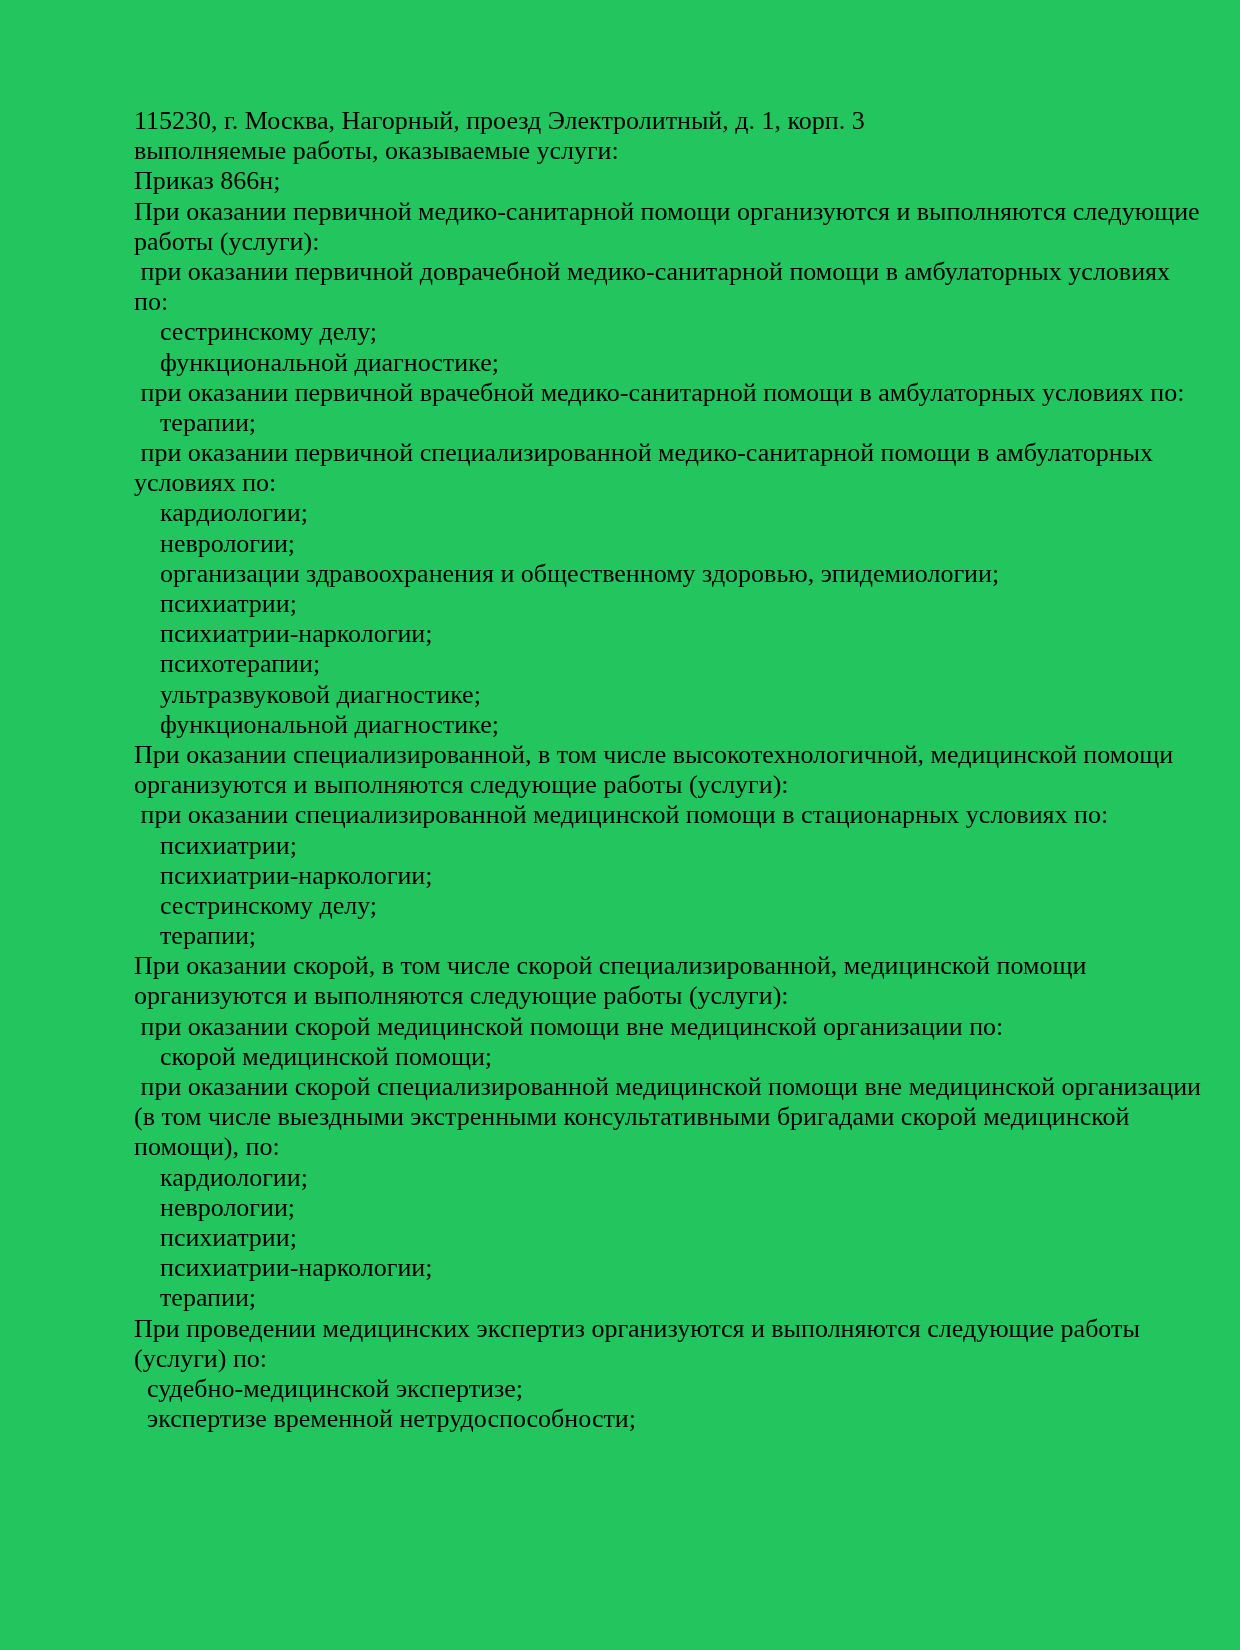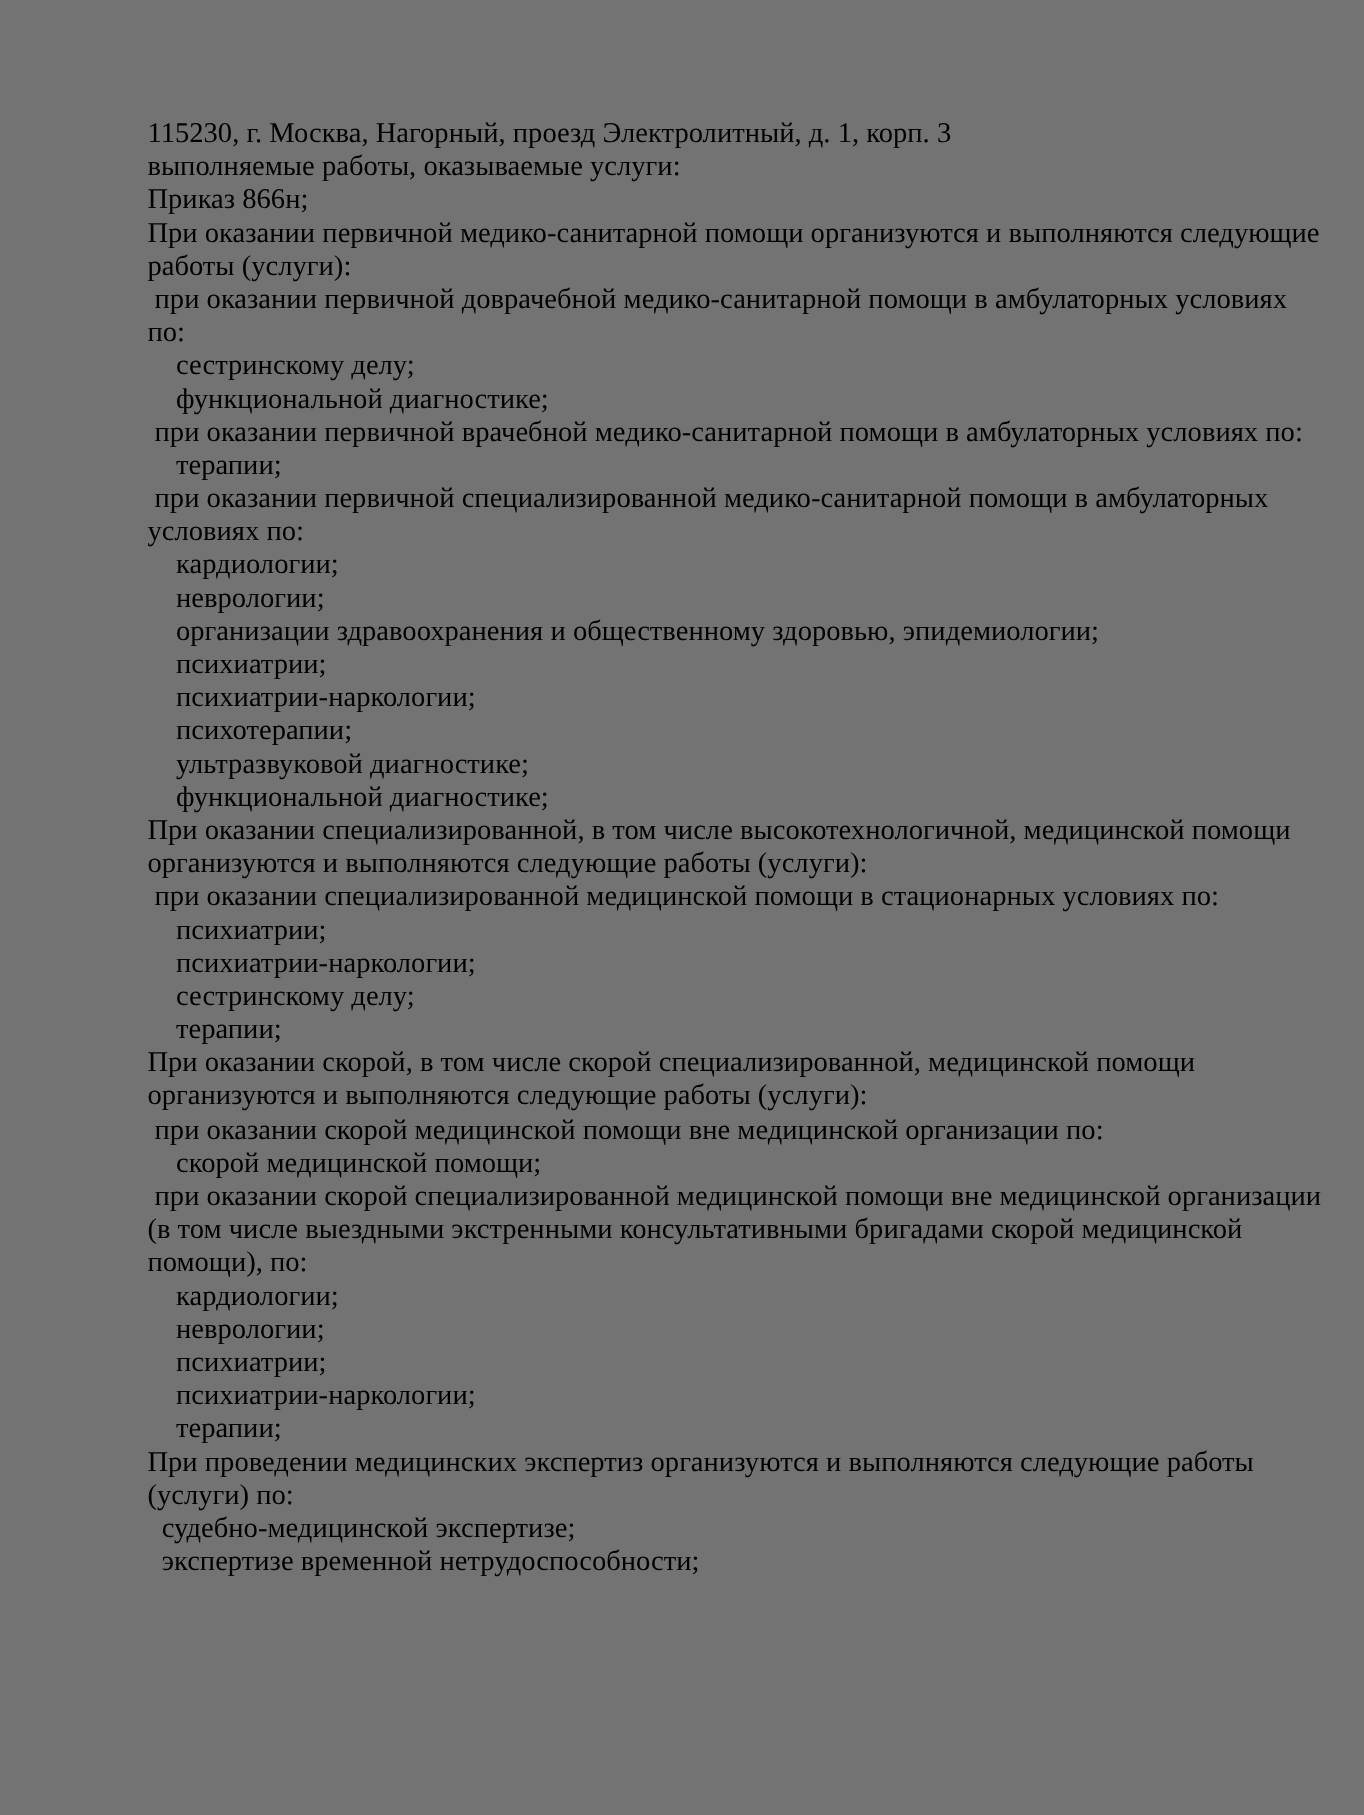"115230, г. Москва, Нагорный, проезд" div.page { background: #737373 -> #22c55e }
